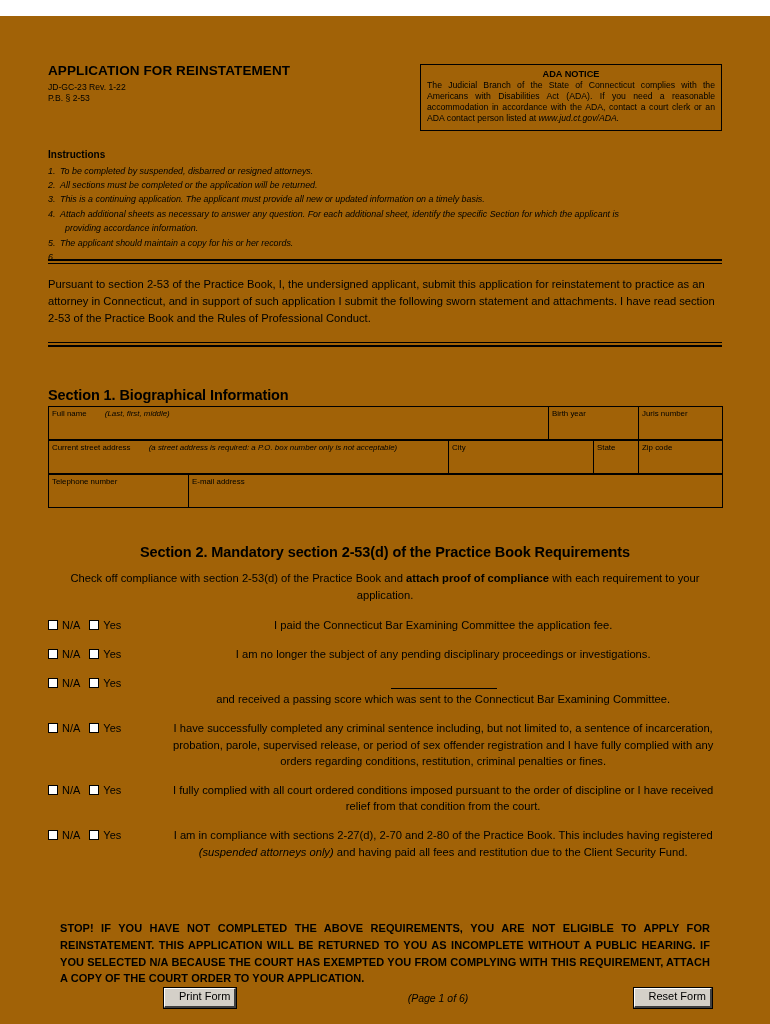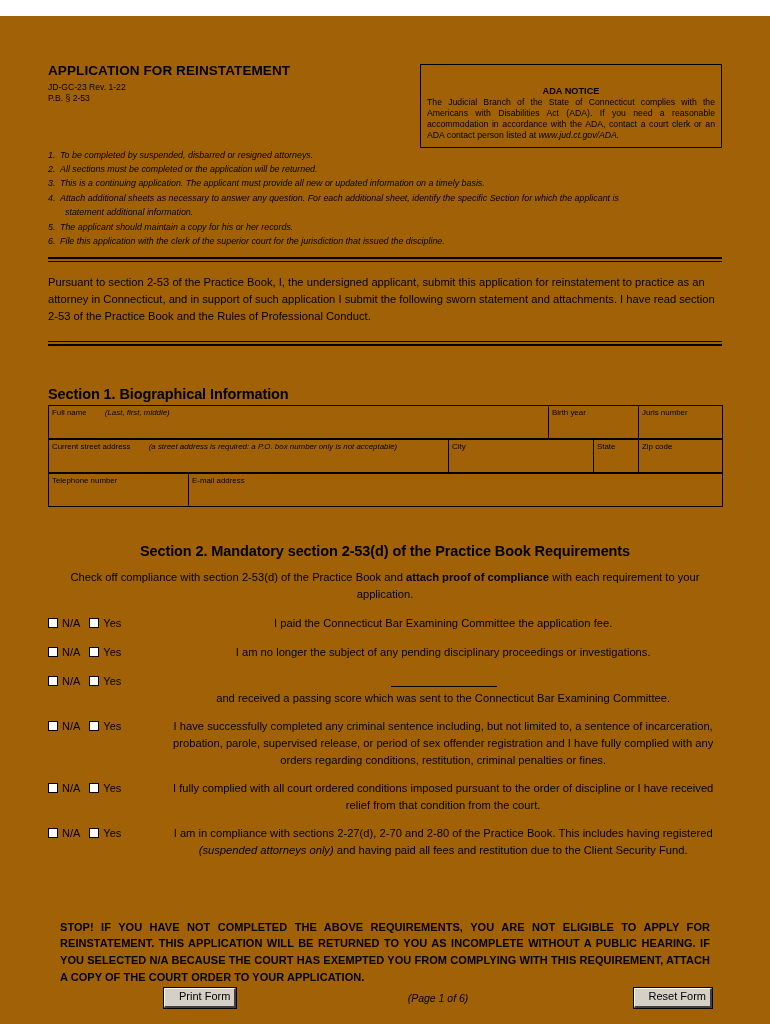"ADA NOTICE" .ada-box { padding: 21px 6px 5px 6px -> 4px 6px 5px 6px }
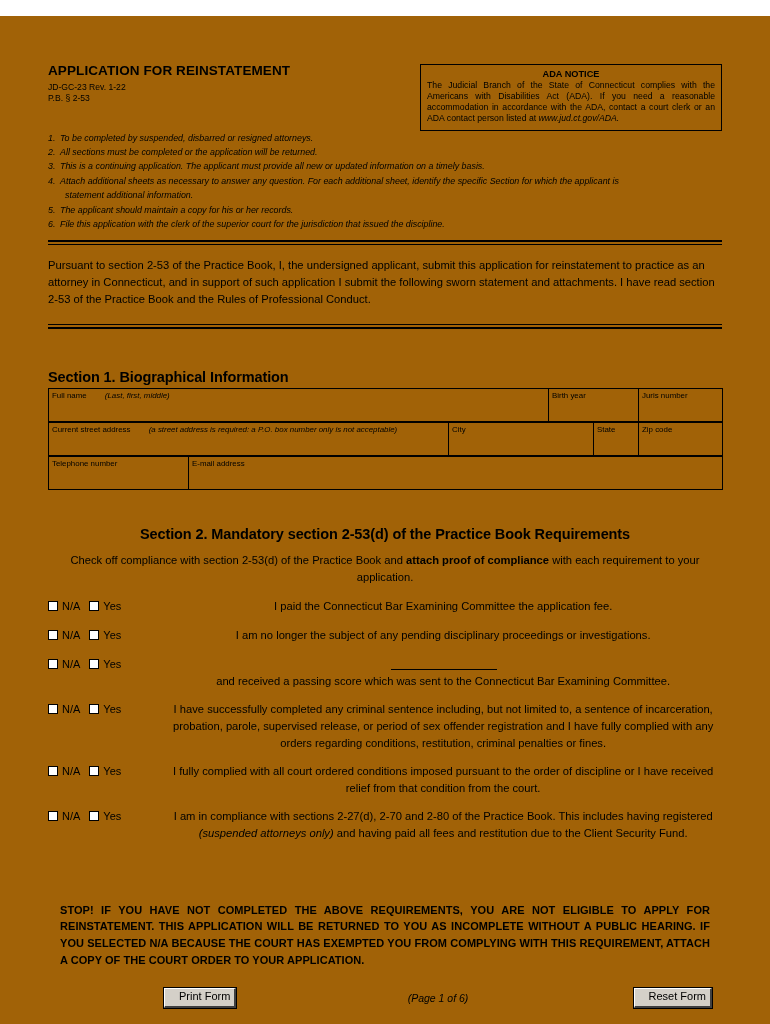"Instructions" div.instructions-title { html: none -> <div>Instructions</div> }
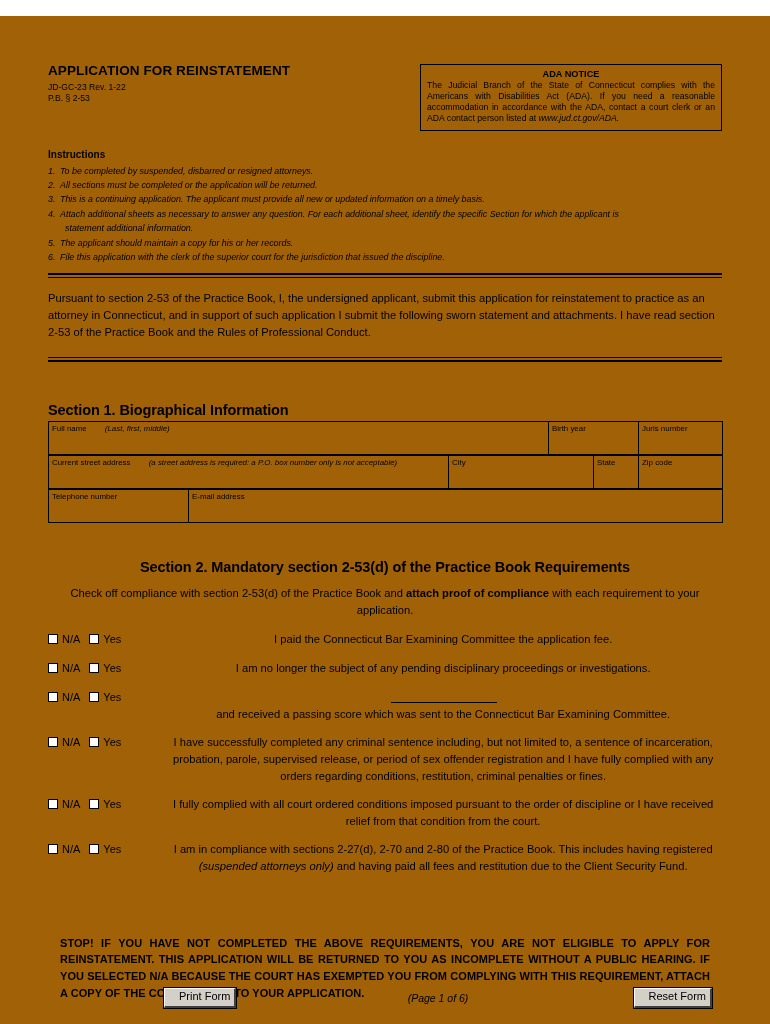"statement additional information." span.cont { text: statement additional -> providing accordance }
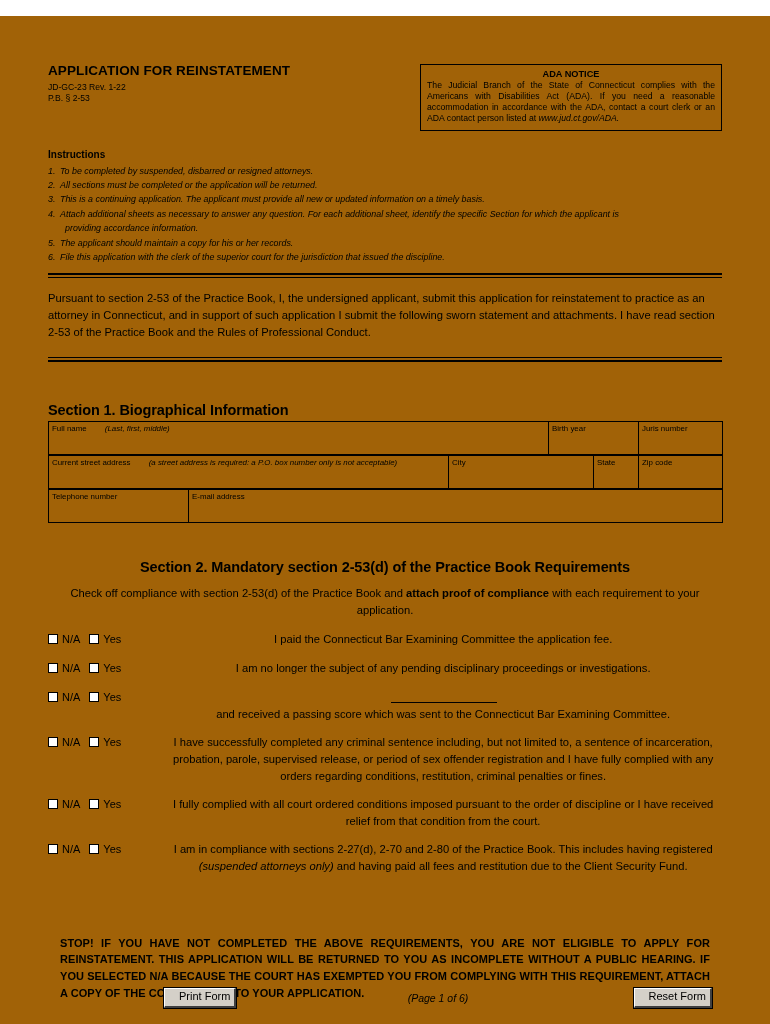"File this application with the" span { html: <span>File this application with the clerk of the superior court for the jurisdiction that issued the discipline.</span> -> none }
